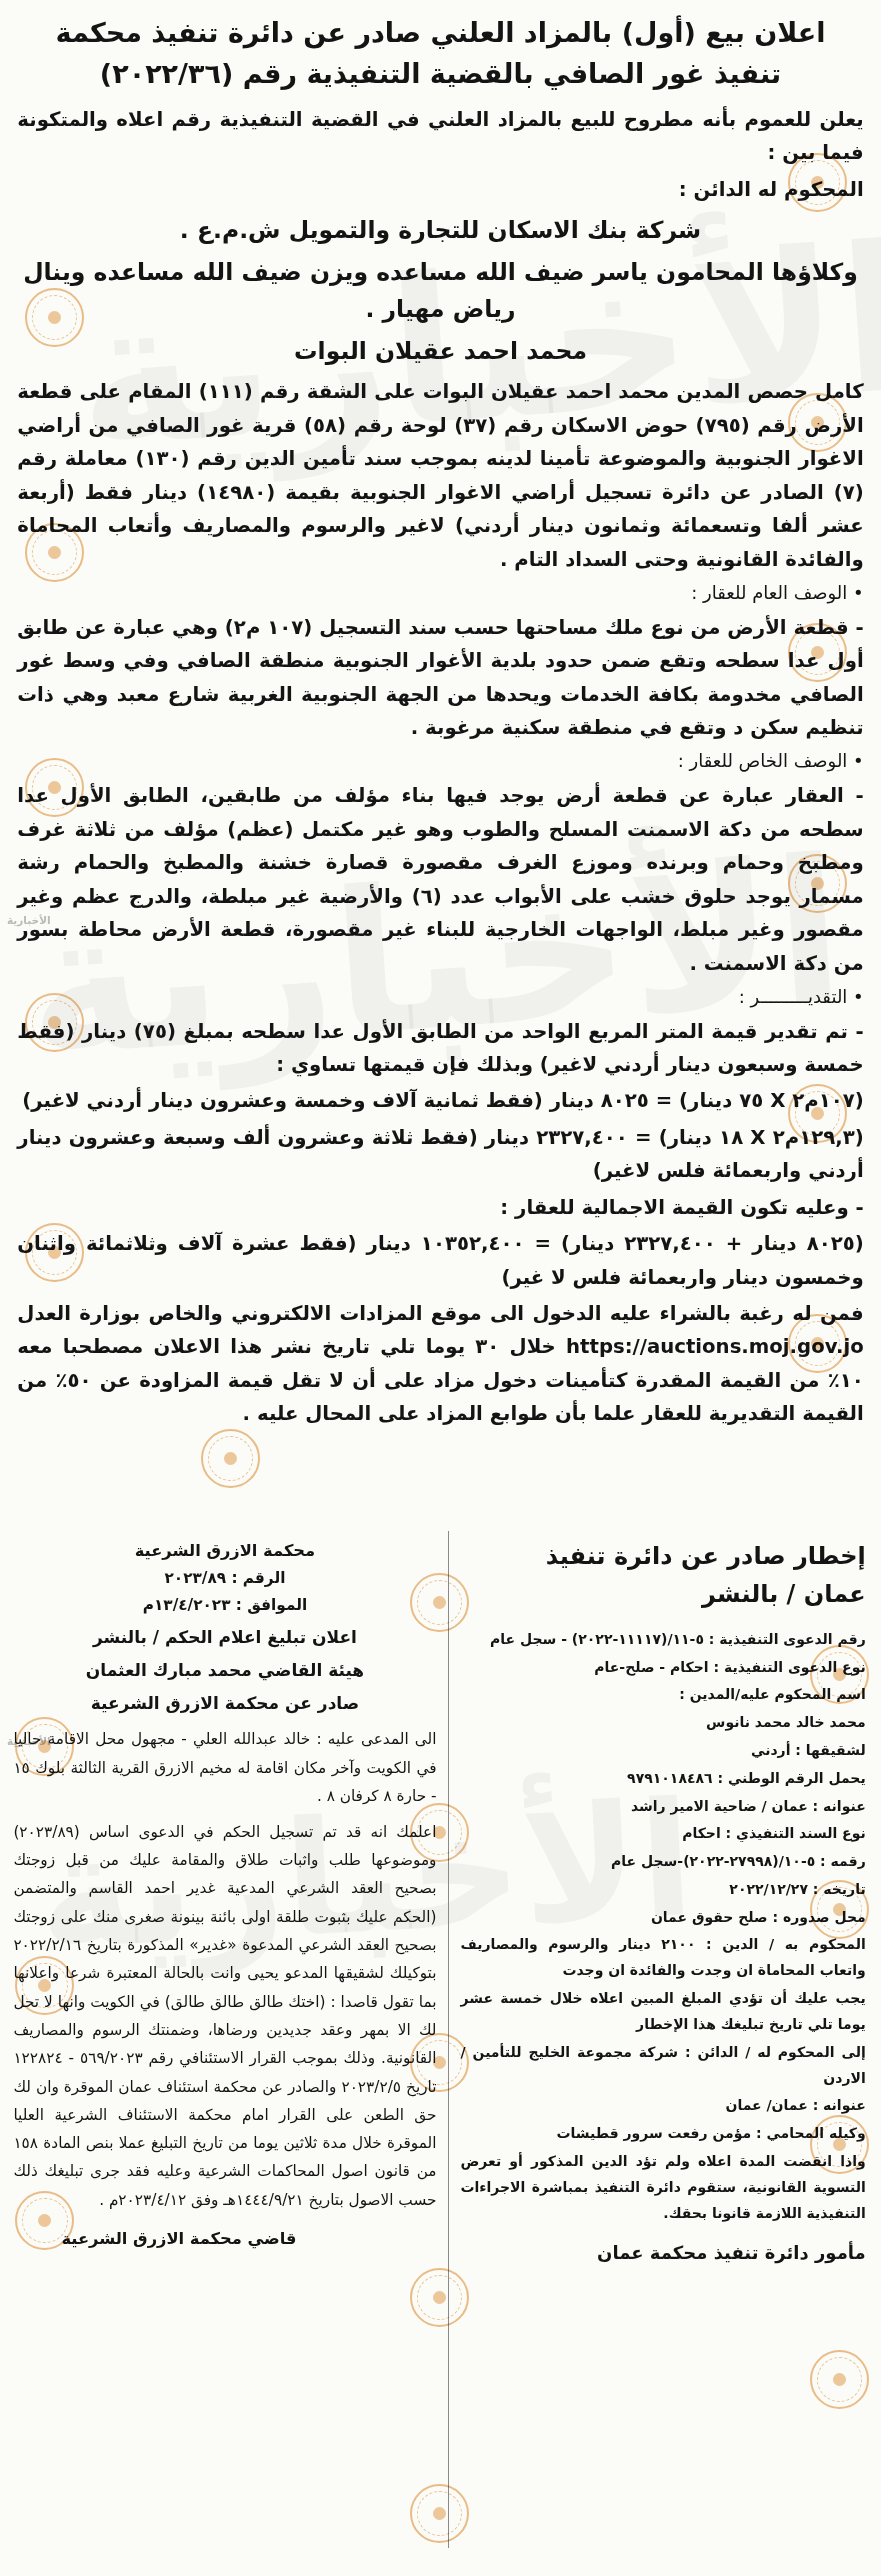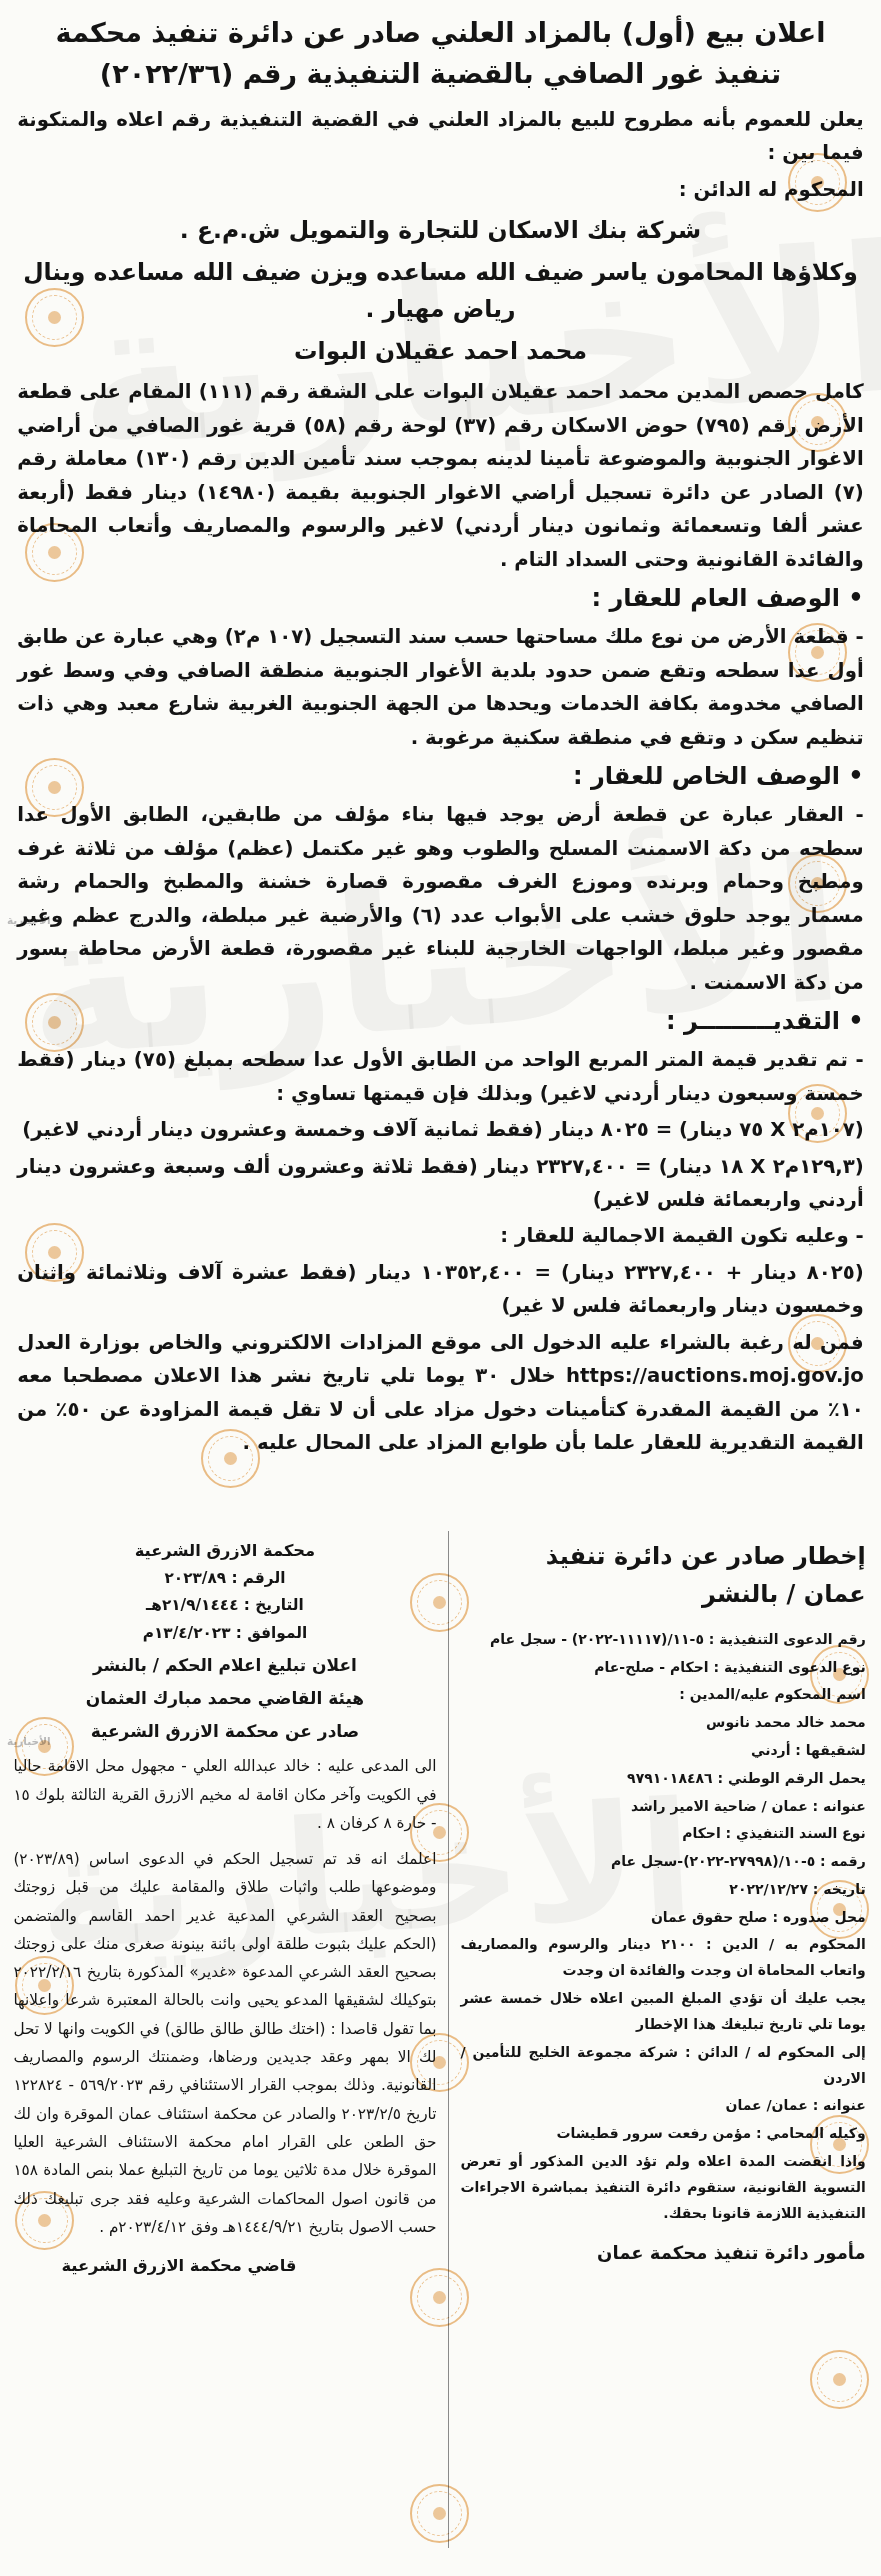"• الوصف العام للعقار :" .section-label { font-size: 24px -> 18px; font-weight: bold -> normal }
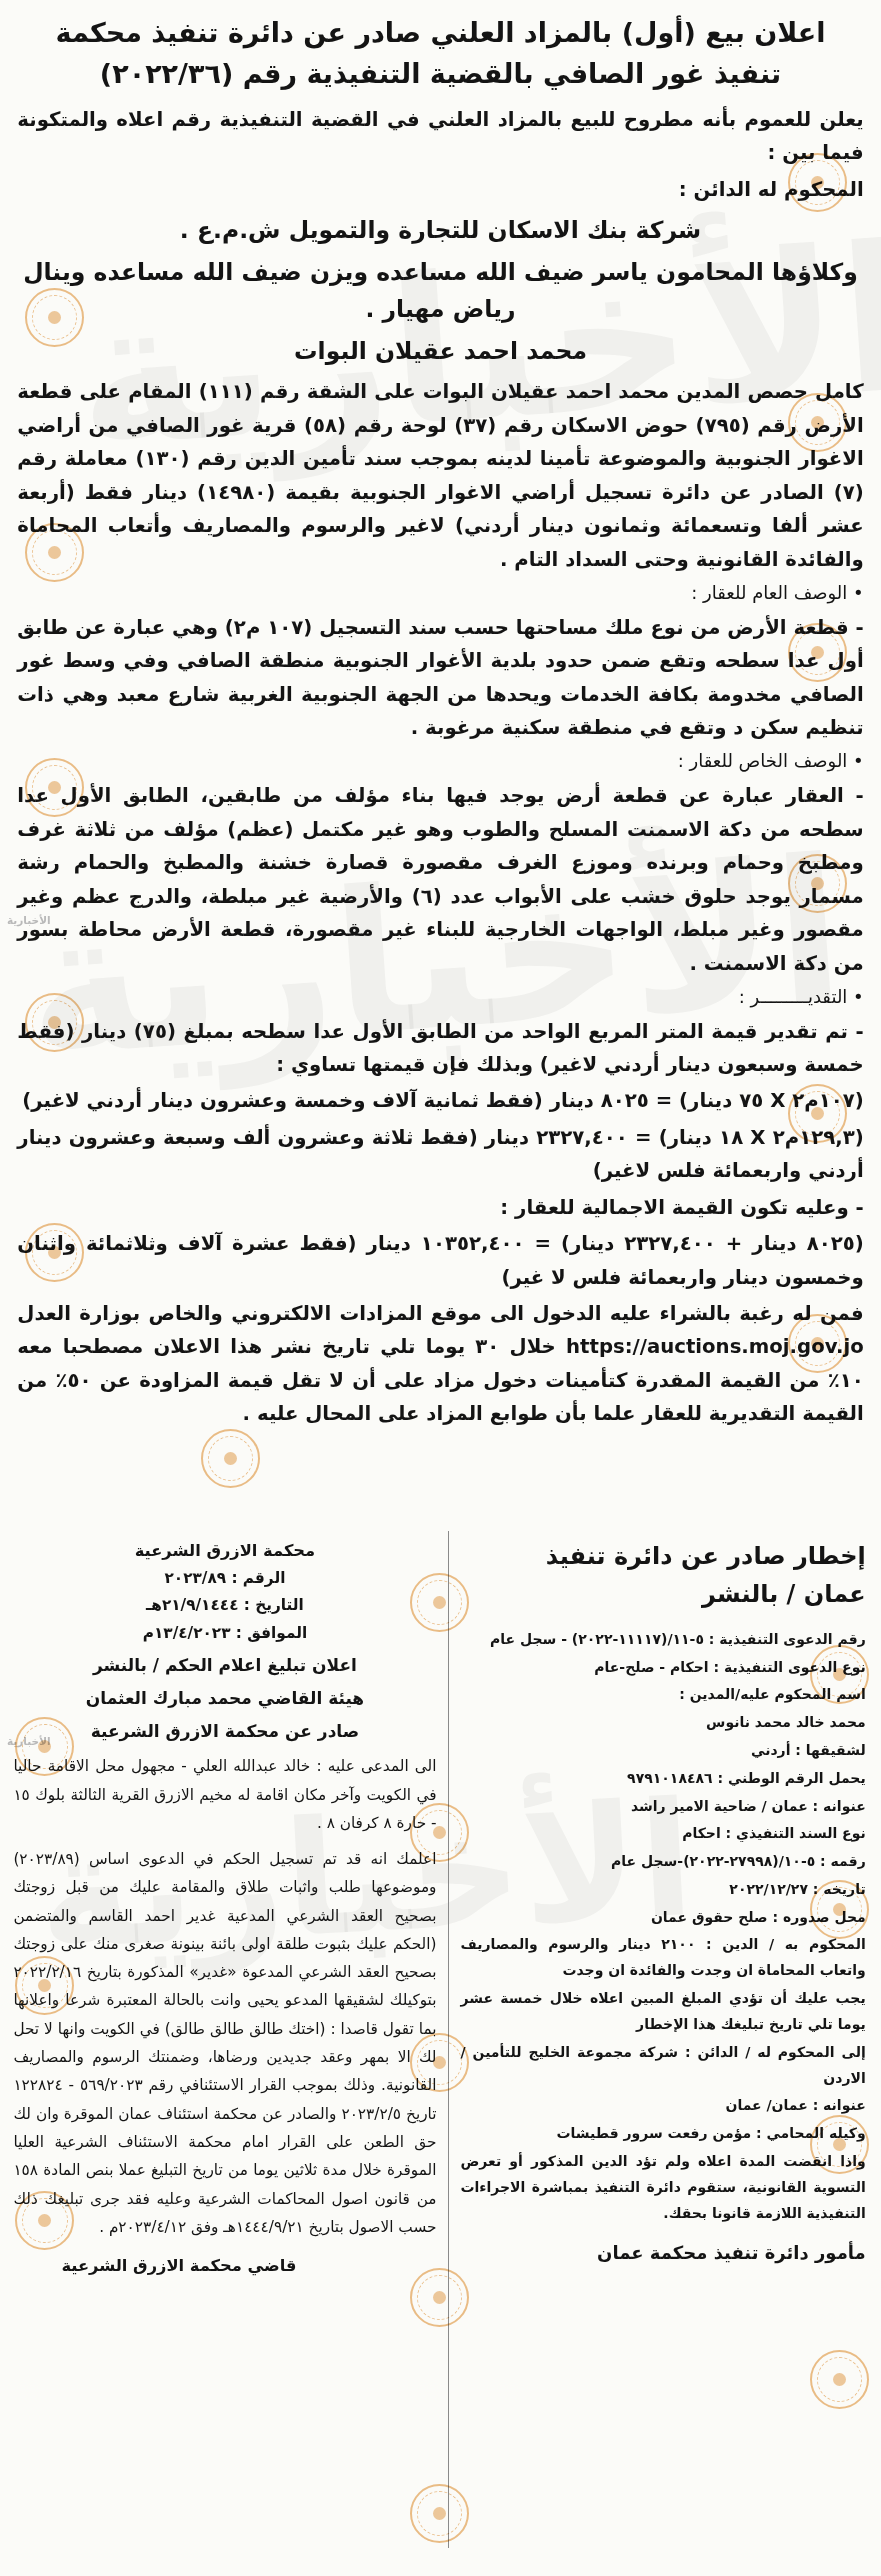"التاريخ : ٢١/٩/١٤٤٤هـ" p.sh-meta { html: <p>التاريخ : ٢١/٩/١٤٤٤هـ</p> -> none }
